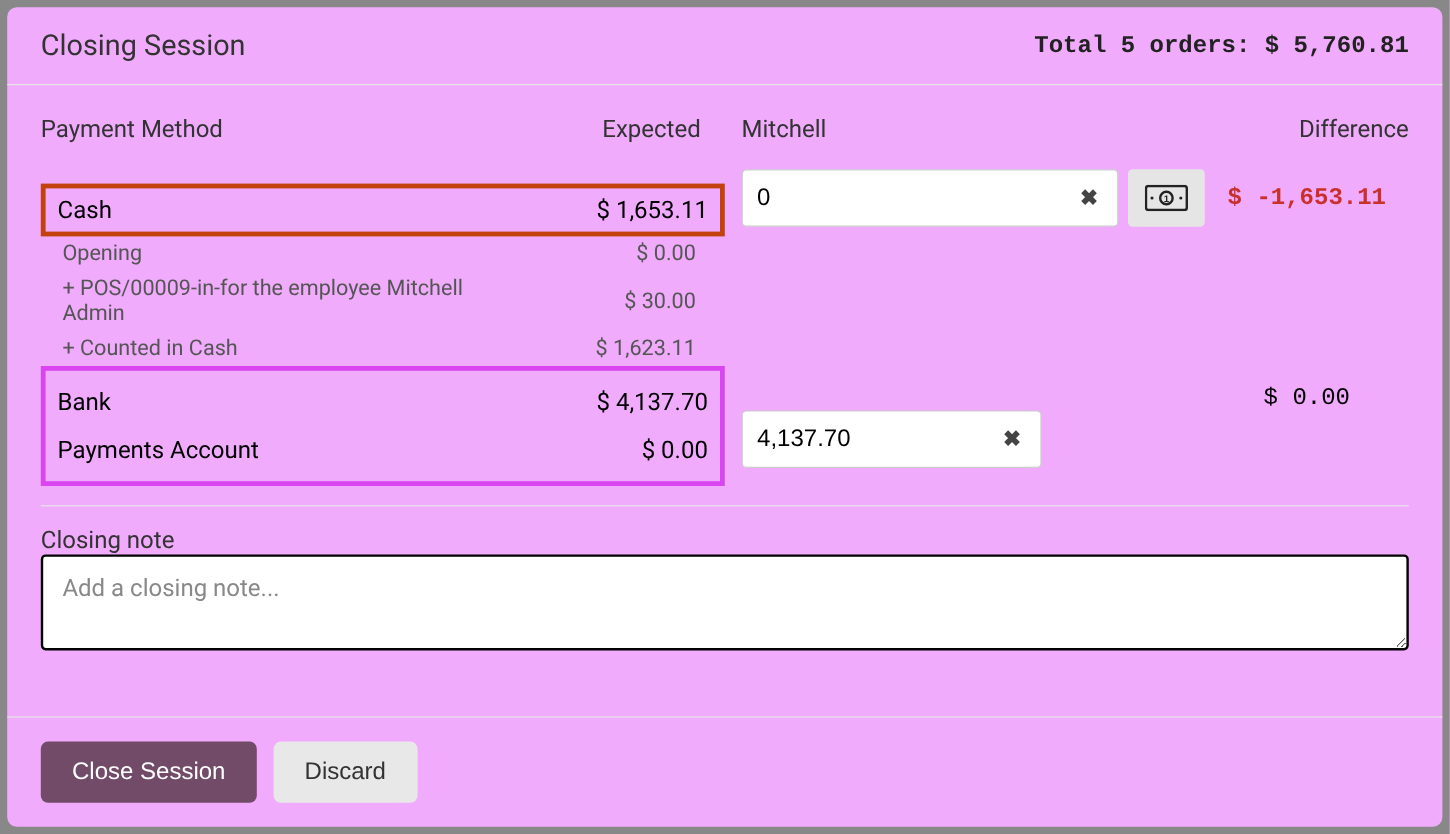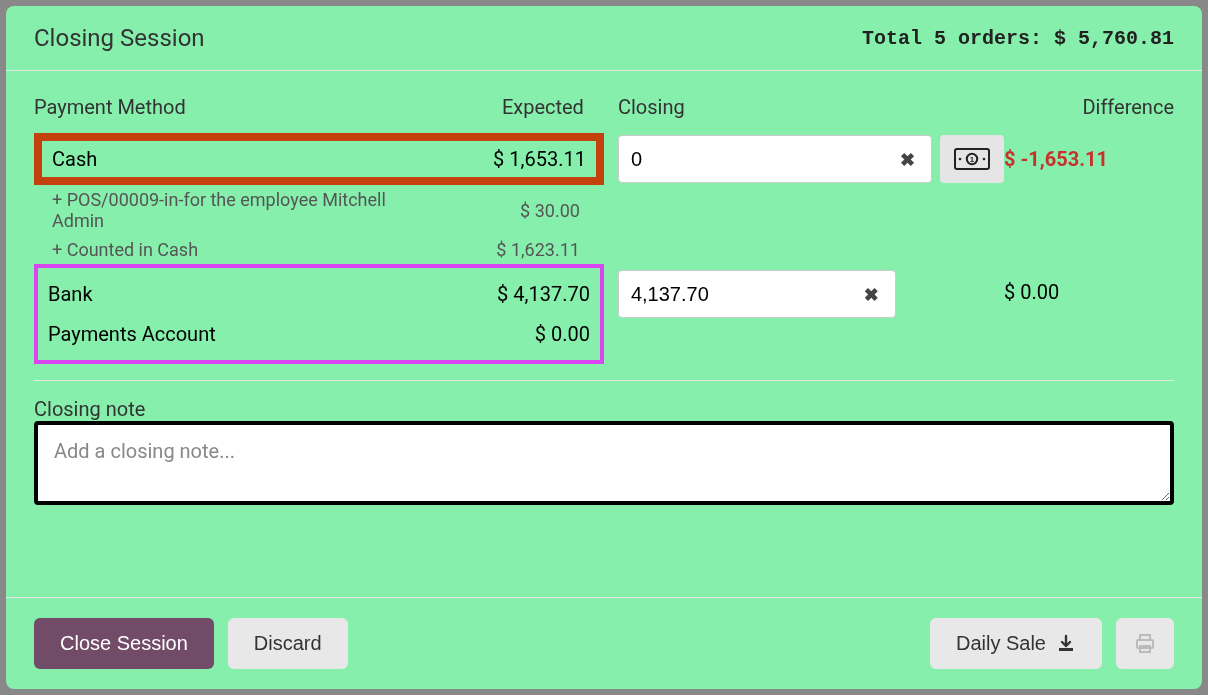"Closing Session" .modal { background: #86efac -> #f0abfc }
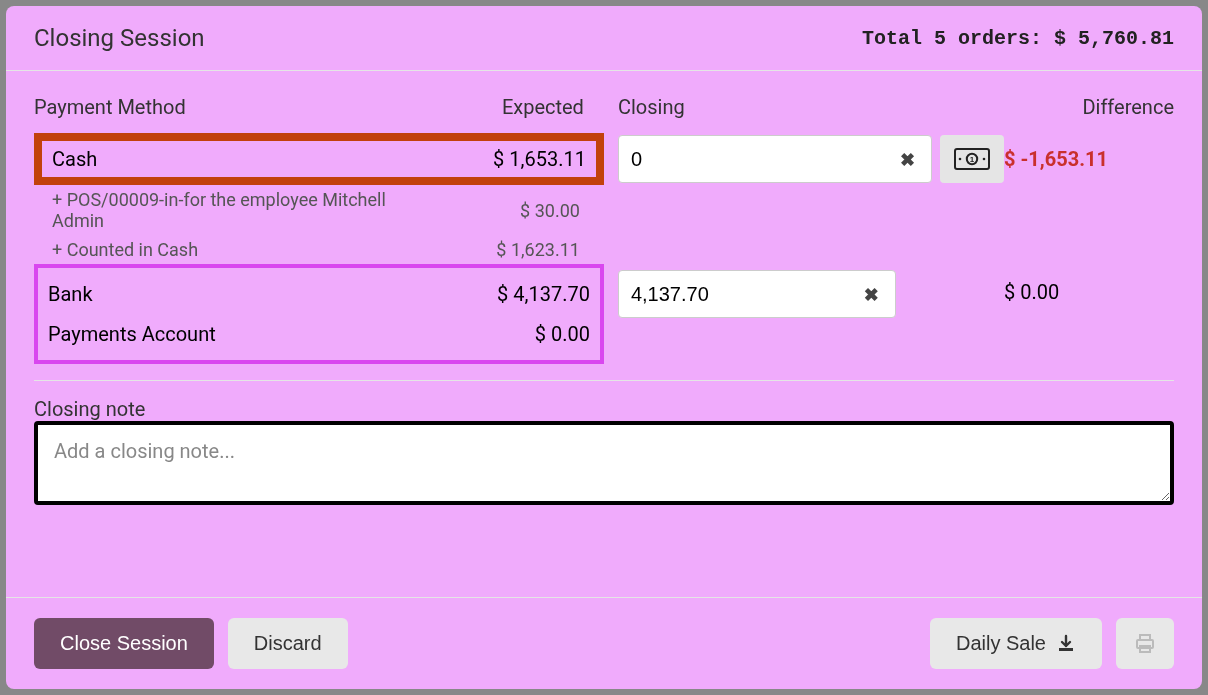"Closing" td.col-counted { text: Closing -> Mitchell }
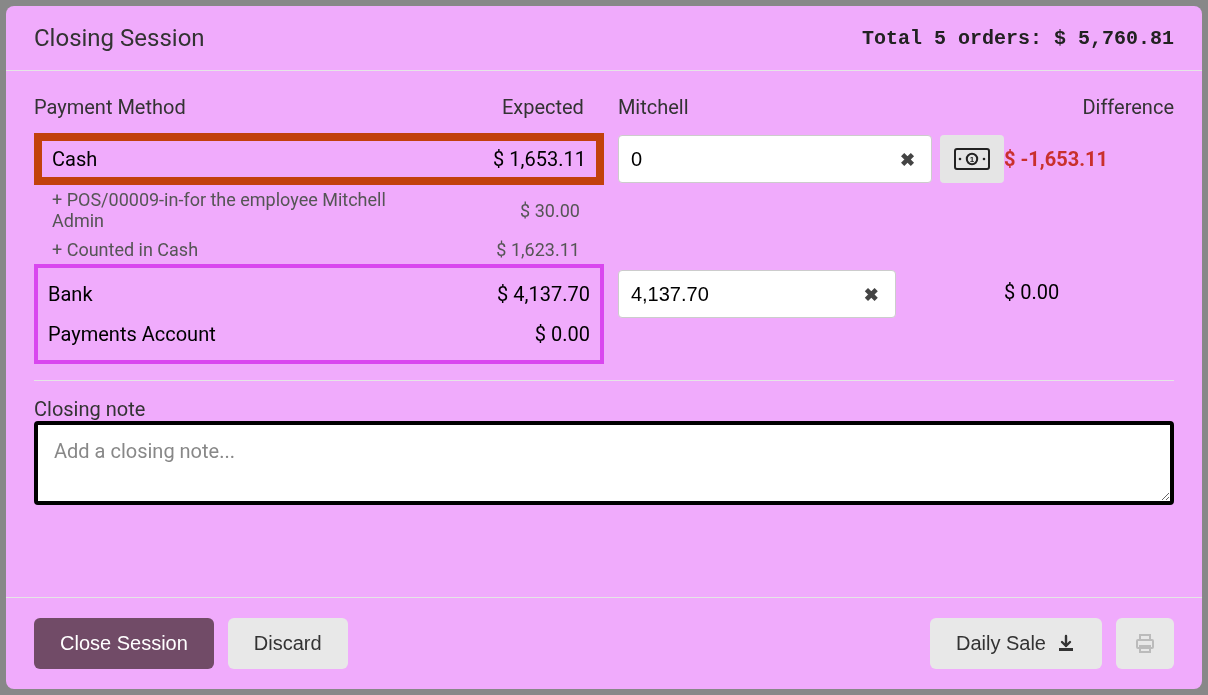"Cash" .boxed { border: 8px solid #c2410c -> 4px solid #c2410c; margin-top: none -> 20px }
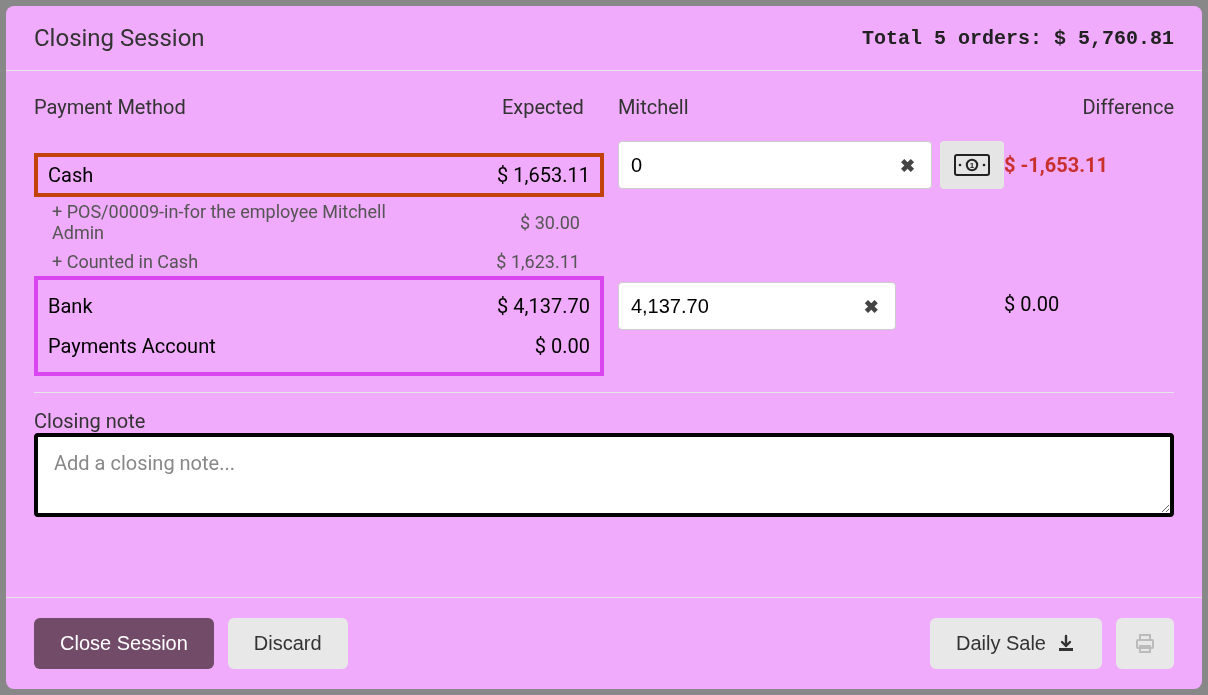"$ -1,653.11" .value-td { font-family: none -> Liberation Mono, monospace; text-align: left -> center }
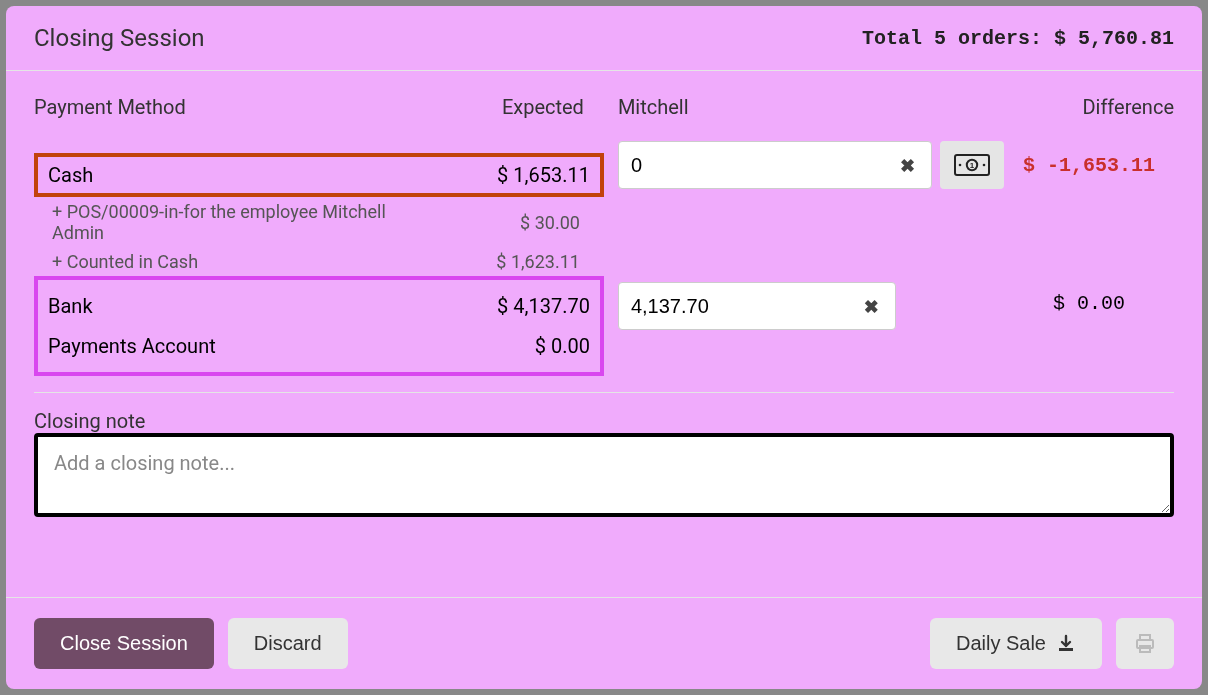"Opening" tr.sub-row { html: none -> <tr> <td>Opening</td> <td>$ 0.00</td> <td></td> <td></td> </tr> }
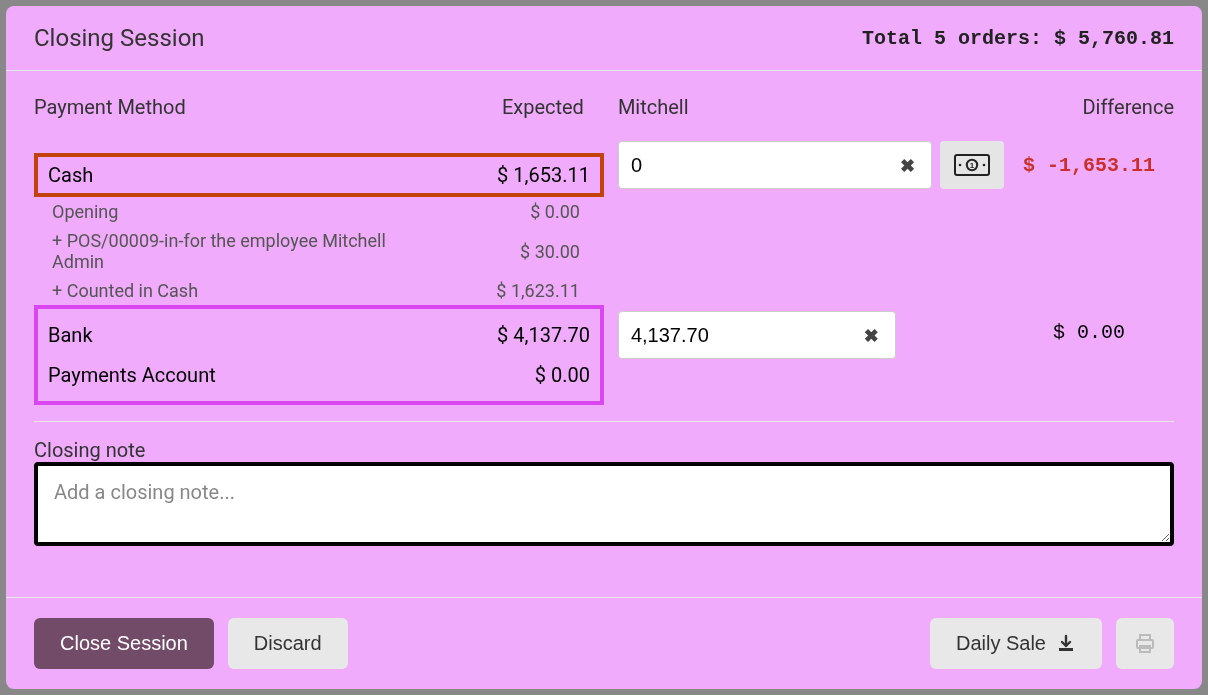"4,137.70" div.counted-input-group { margin-top: none -> 31px; width: 278px -> 250px }
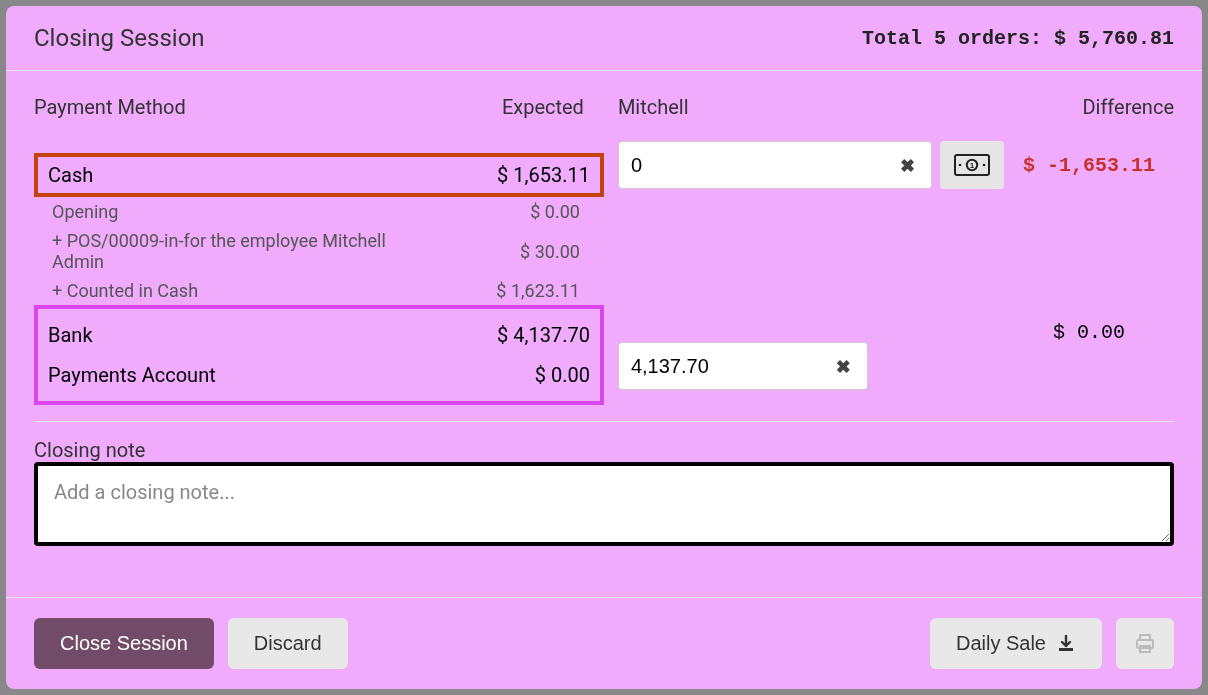"Add a closing note..." .closing-note-textarea { border: 4px solid #000000 -> 2px solid #000000 }
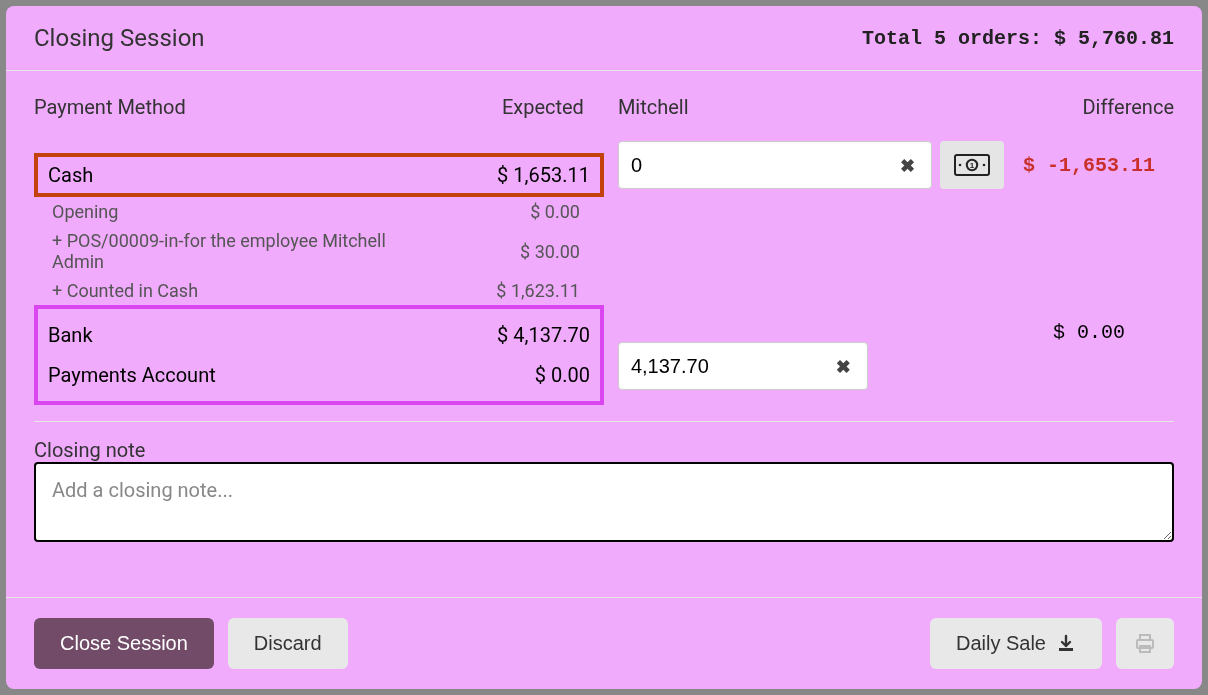"Close Session" .modal-footer { justify-content: space-between -> none }
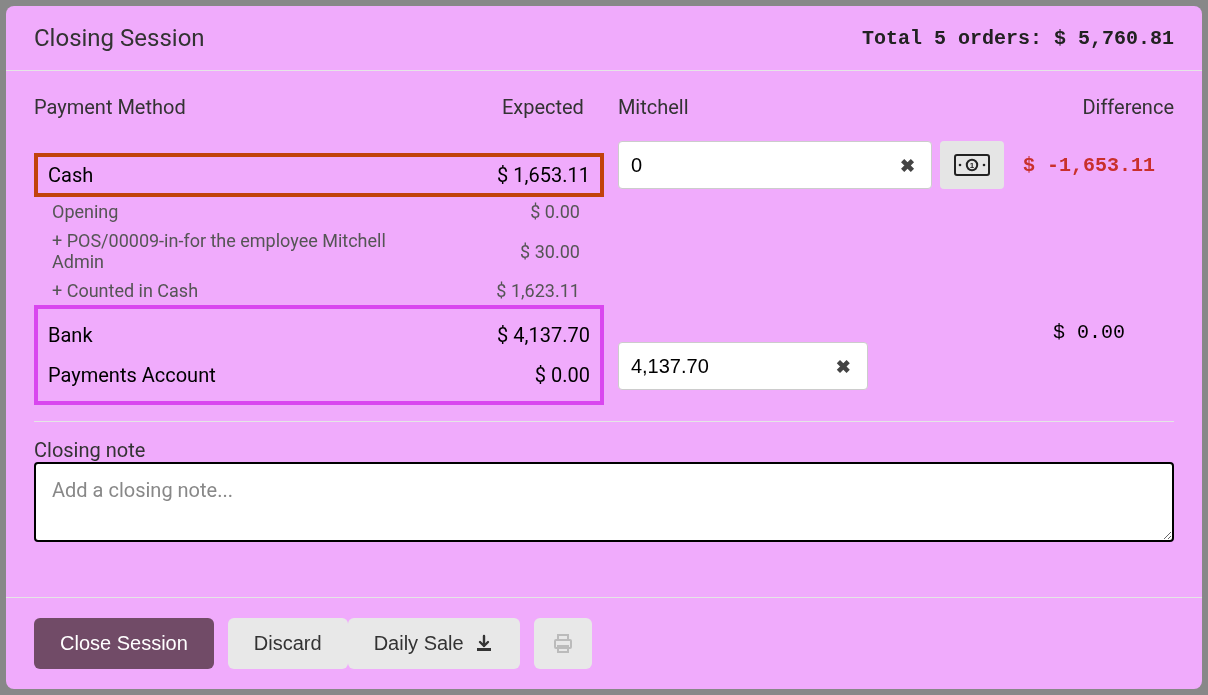"Daily Sale" div.footer-right { html: <div> <button> <span>Daily Sale</span> <svg> <path></path> <rect></rect> </svg> </button> <button> <svg> <rect></rect> <rect></rect> <rect></rect> </svg> </button> </div> -> none }
